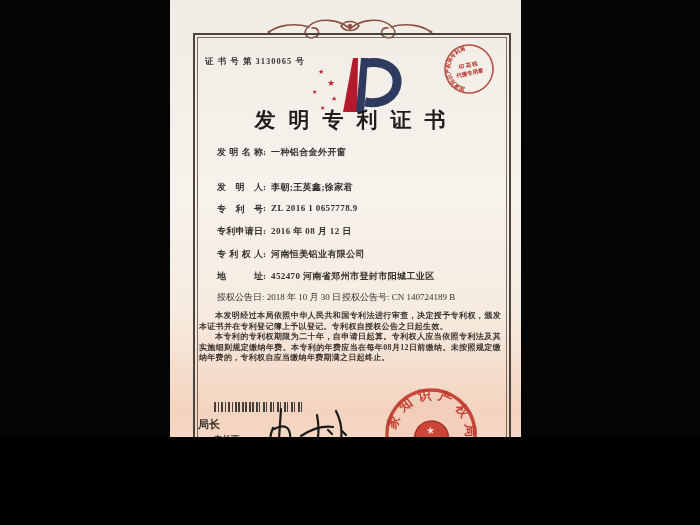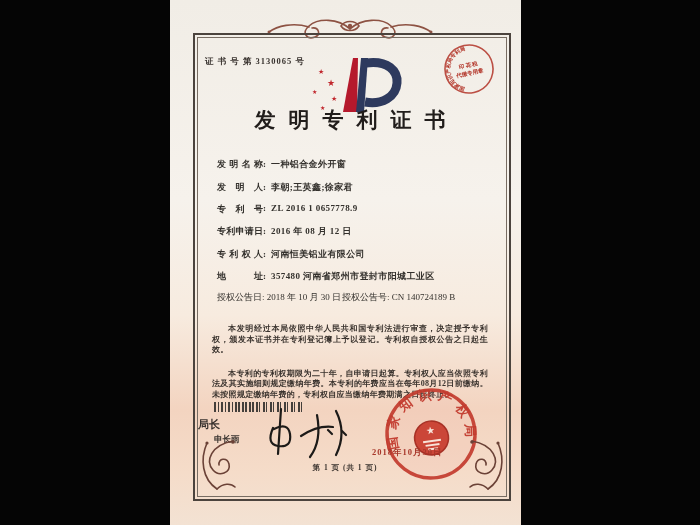"证 书 号 第 3130065" #stage { height: 525px -> 437px }
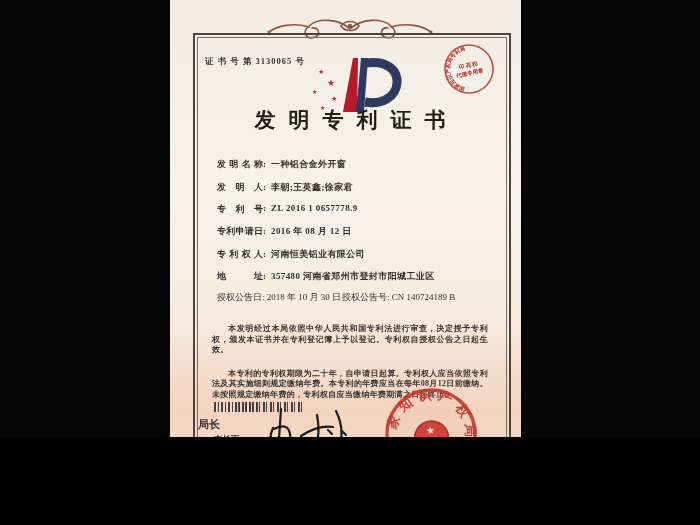"发明名称: 一种铝合金外开窗" div.frow { top: 158px -> 146px }
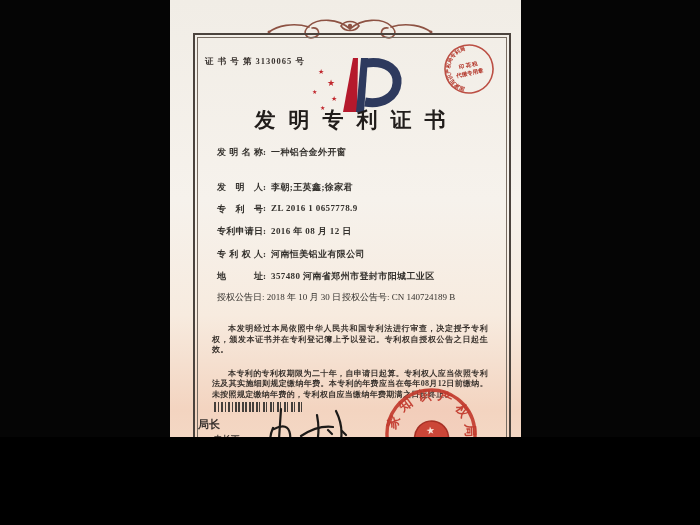"357480 河南省郑州市登封市阳城工业区" span.fval { text: 357480 -> 452470 }
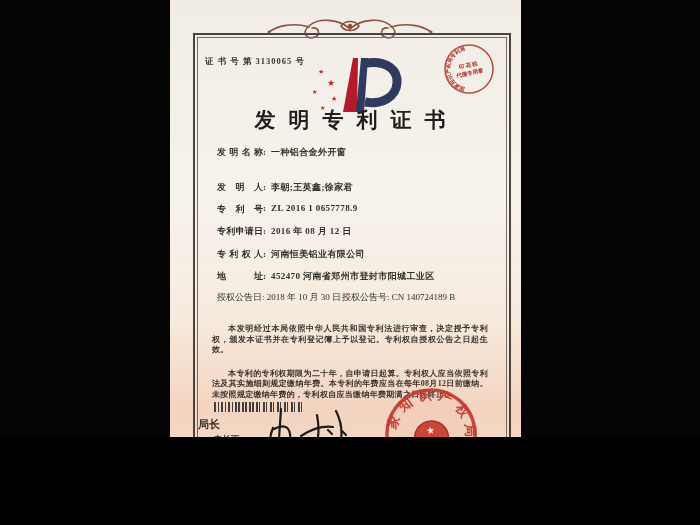"本发明经过本局依照中华人民共和国专利法进行审查，决定授予专利权，颁发本证书并在专" .legal p { margin: 13px -> 0 }
